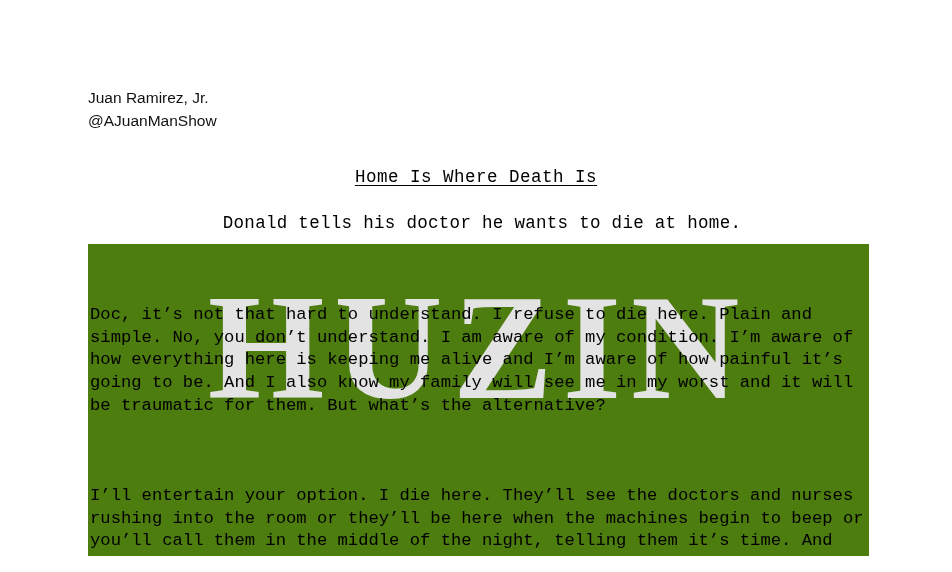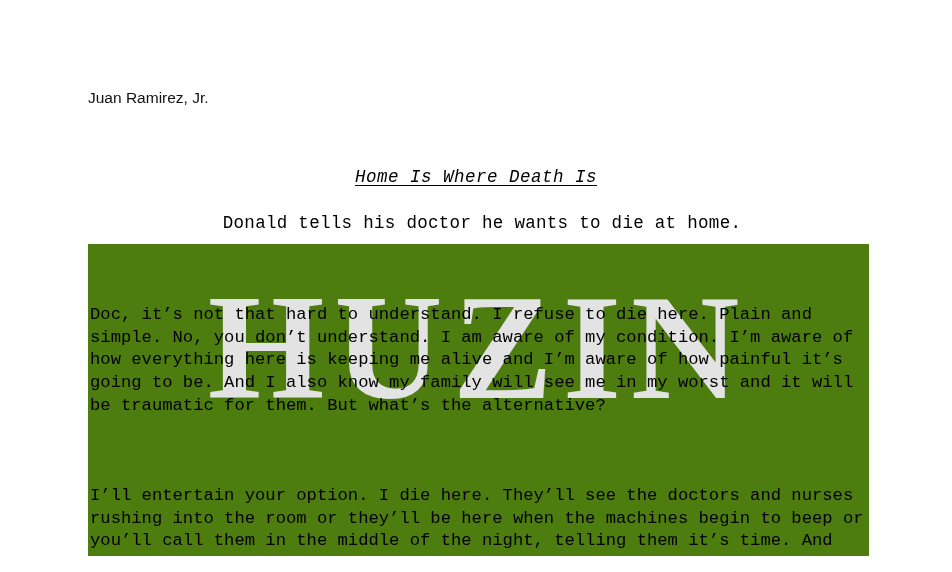"@AJuanManShow" span.author-handle { html: none -> <span>@AJuanManShow</span> }
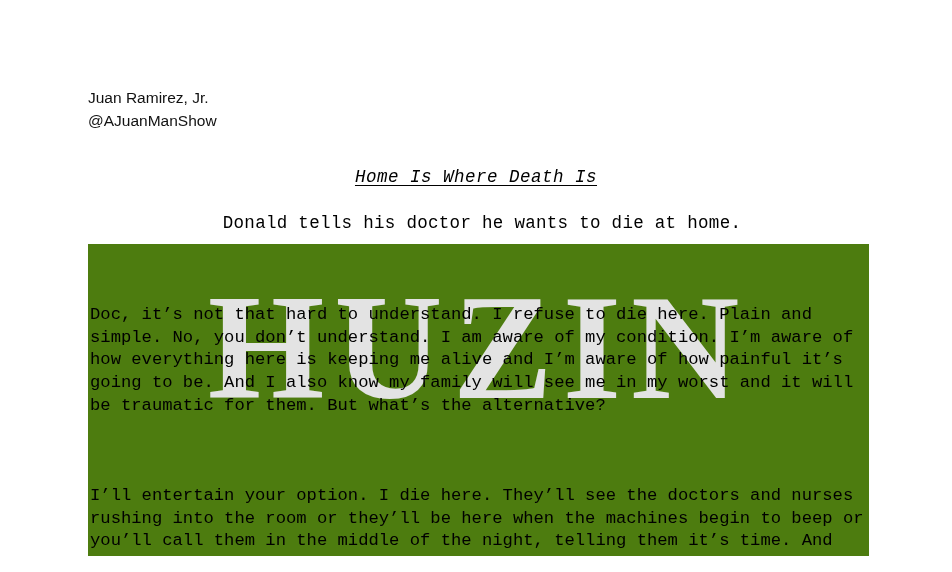"Home Is Where Death Is" .doc-title { font-style: italic -> none }
